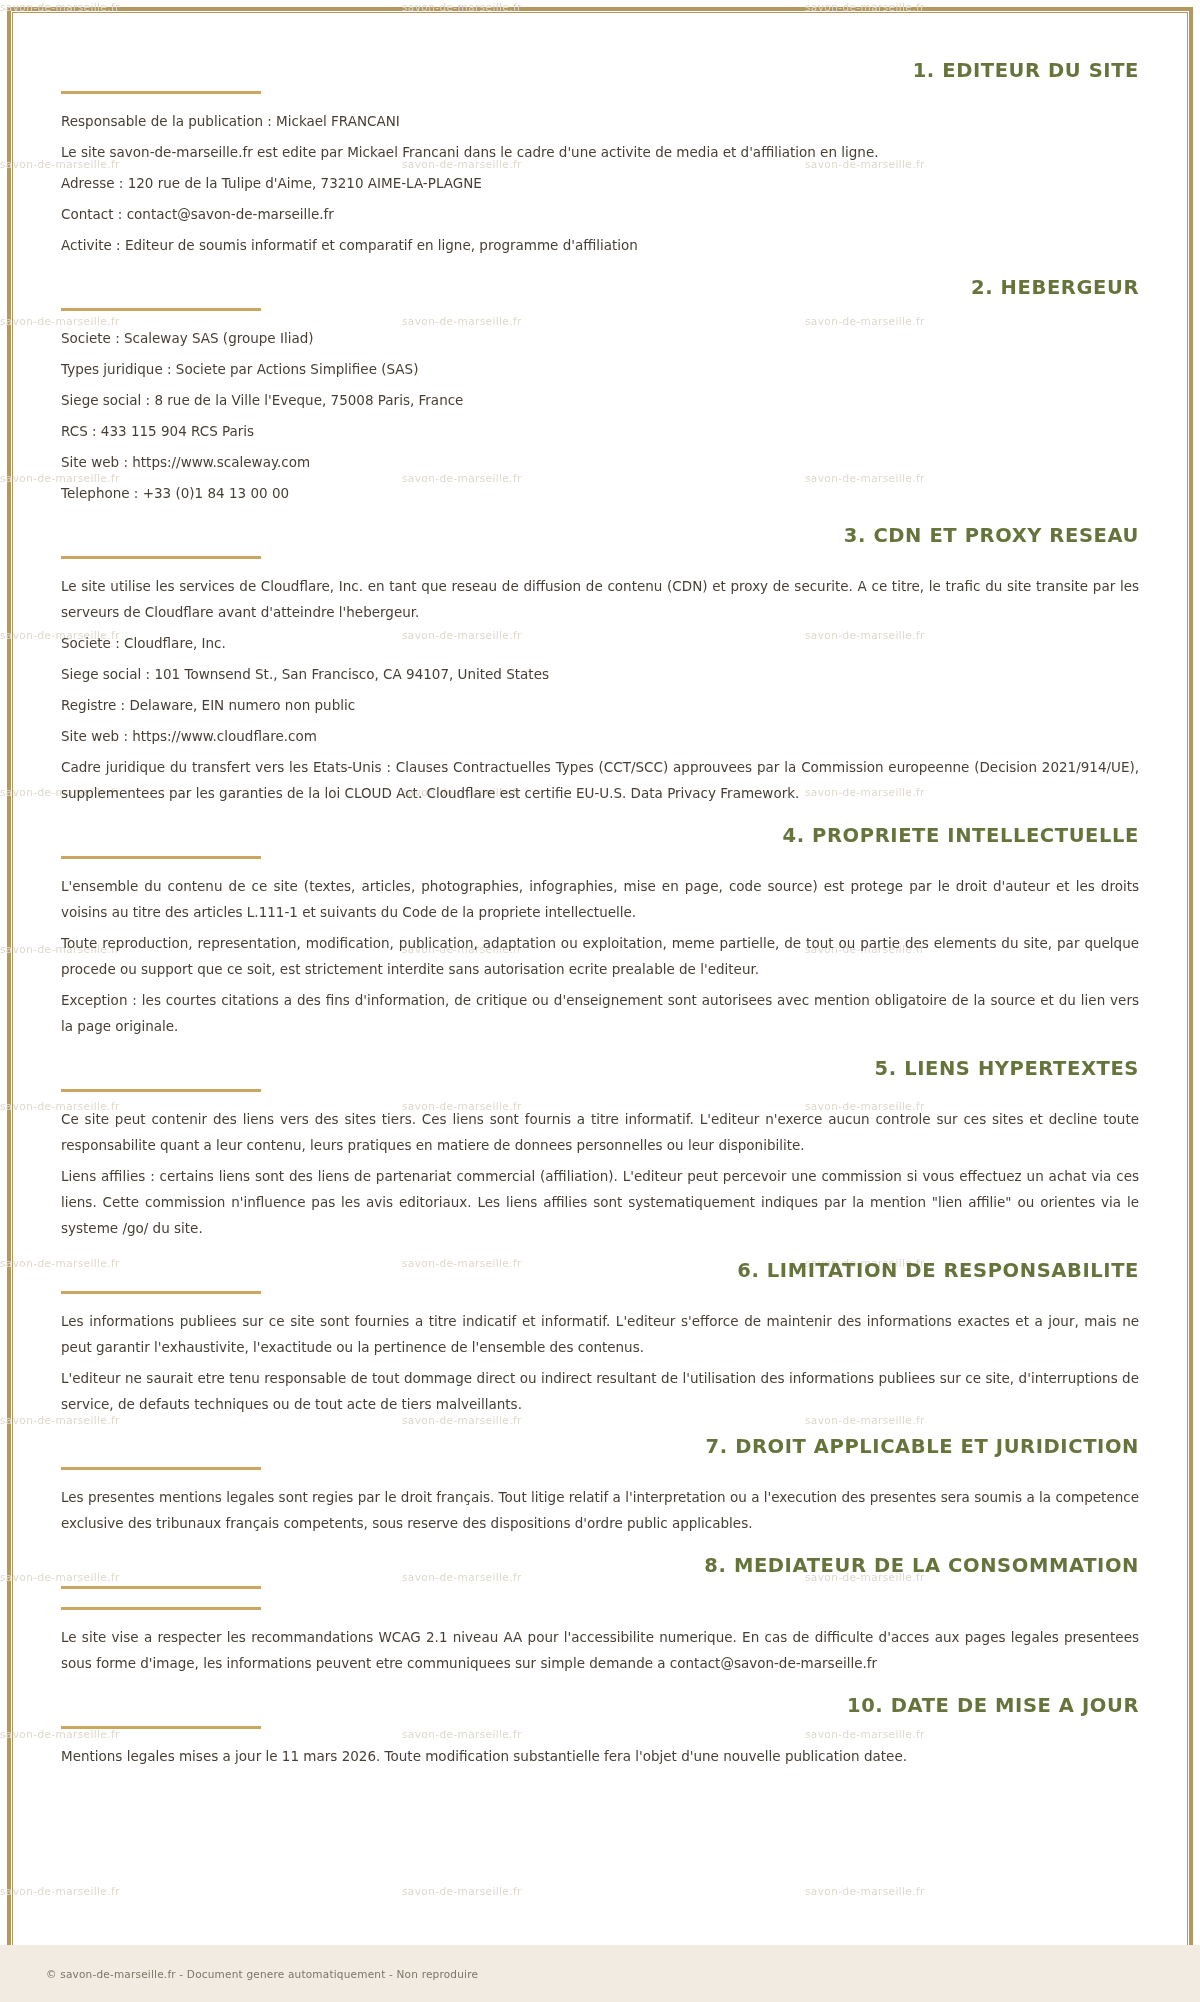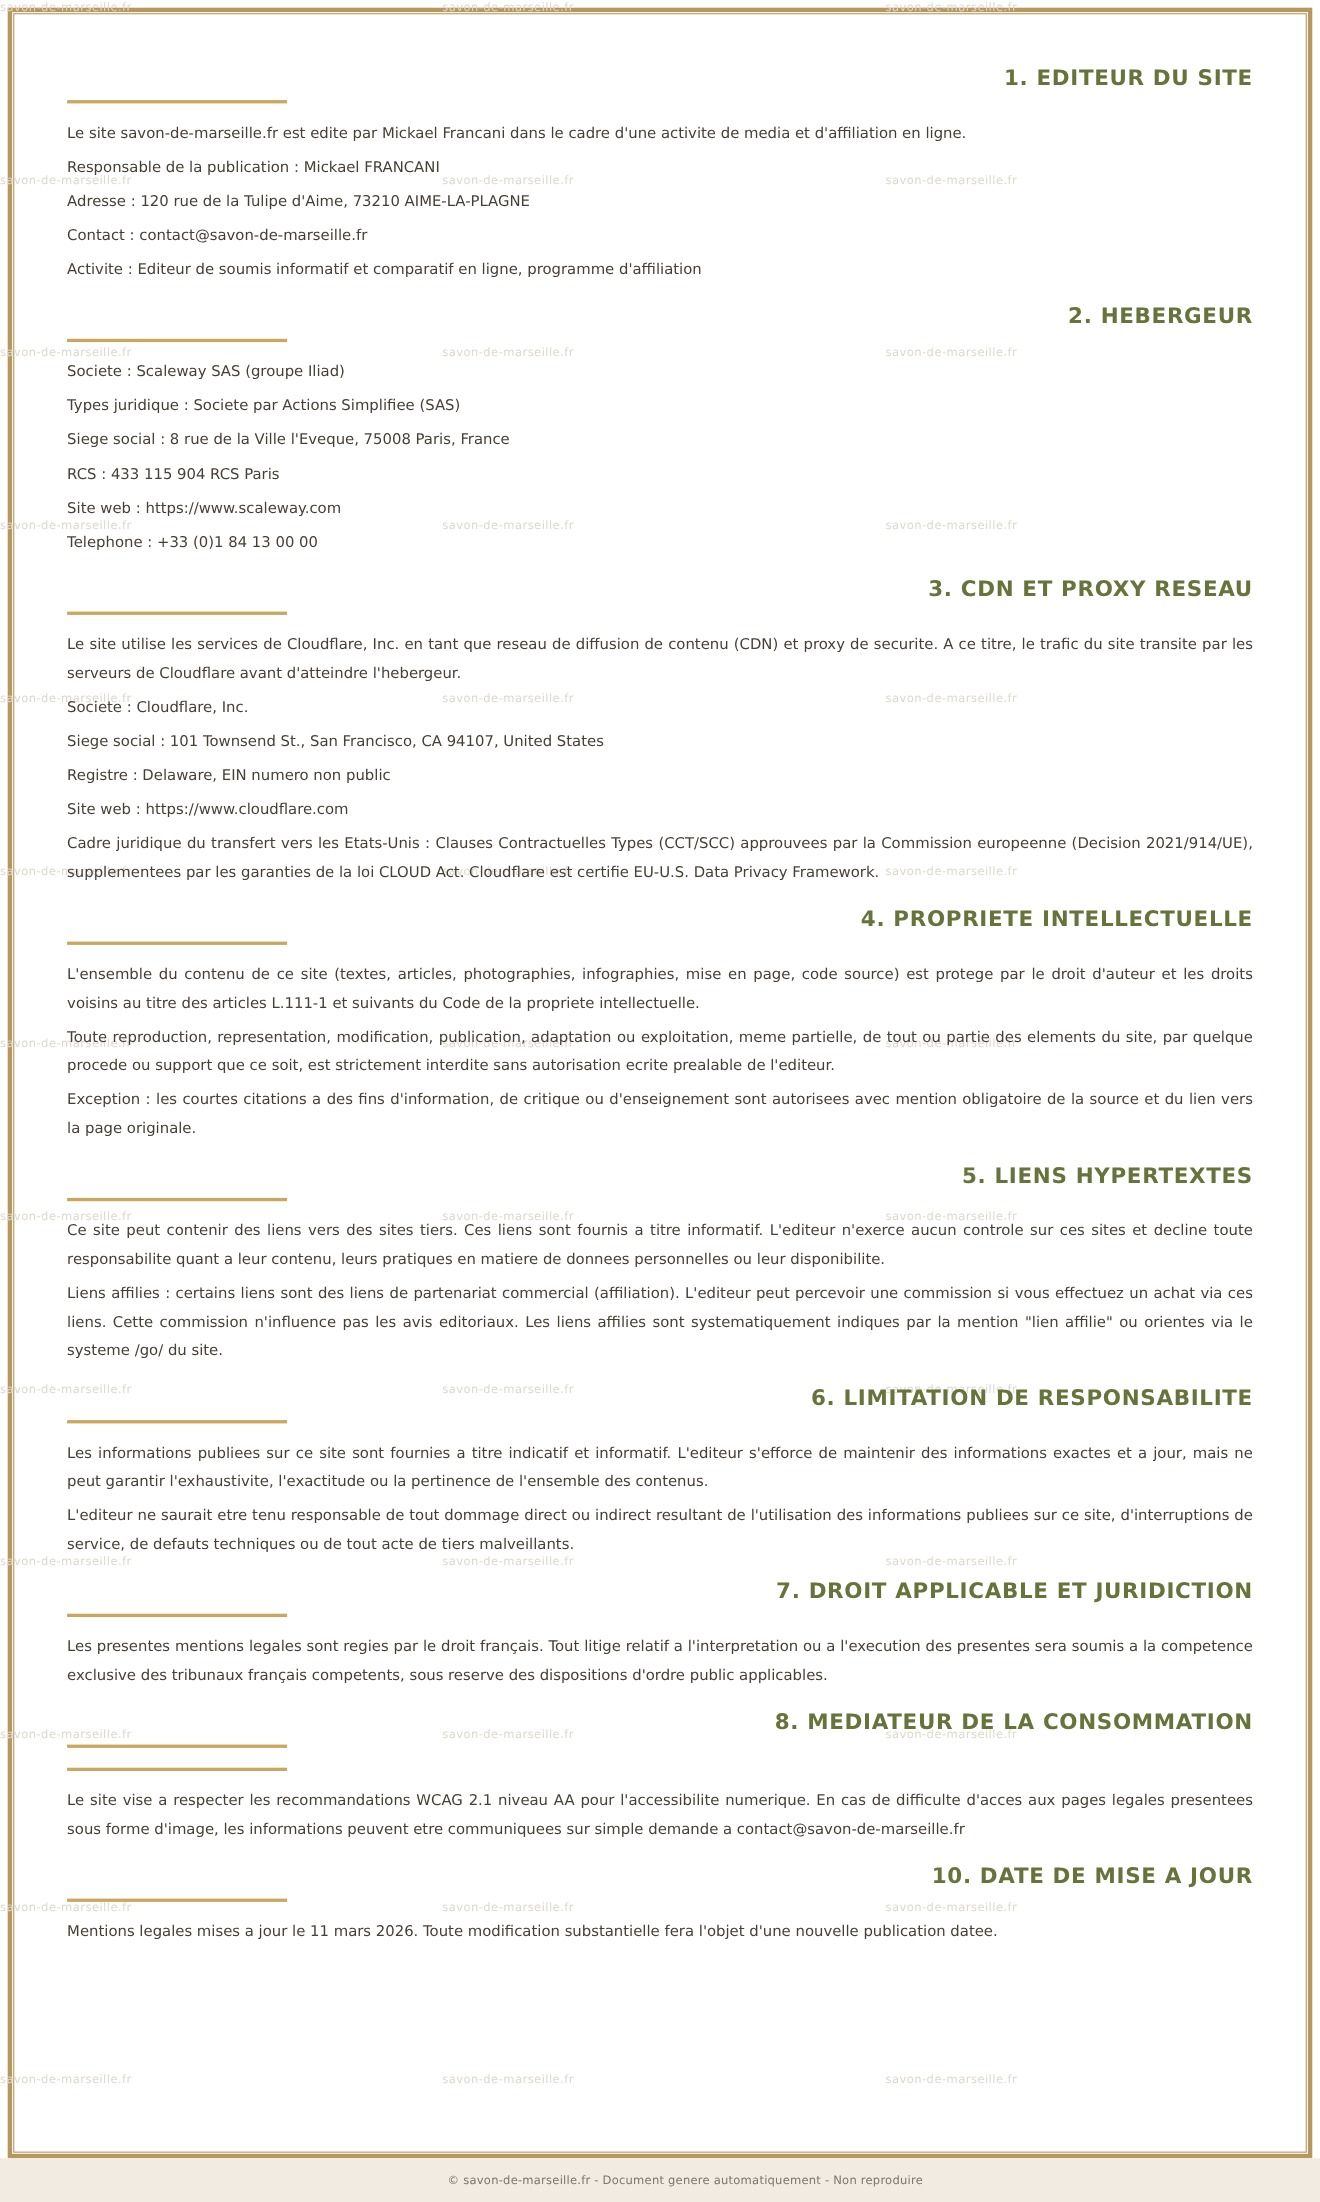"Le site savon-de-marseille.fr est edite" p { order: before "Responsable de la publication :" -> after "Responsable de la publication :" }
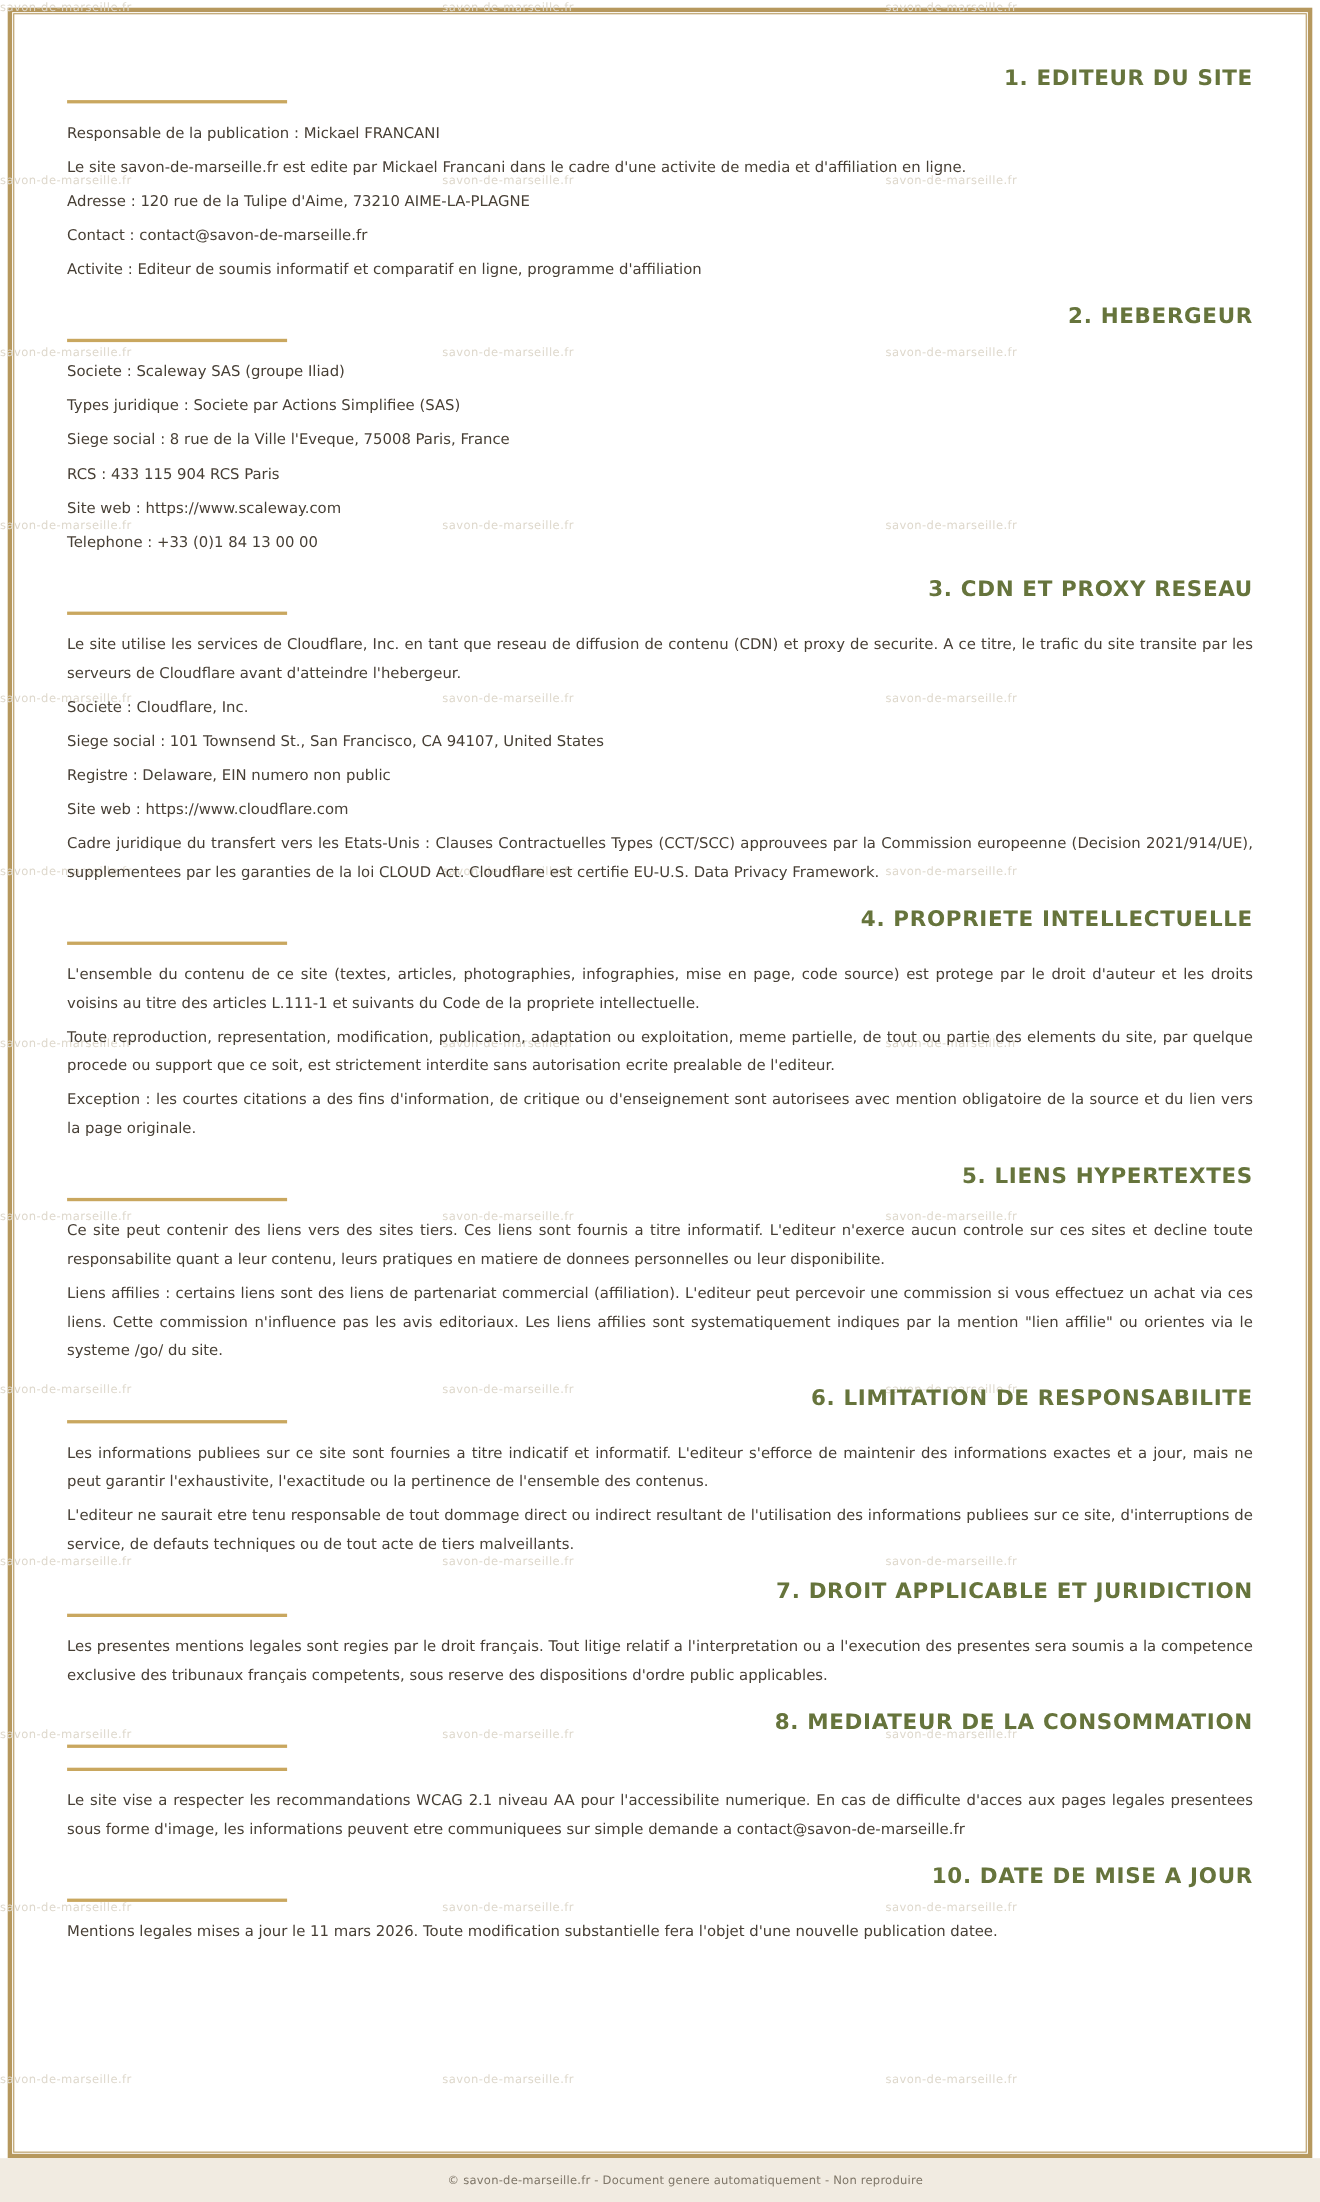"© savon-de-marseille.fr - Document" .footer { height: 40px -> 57px; justify-content: center -> none }
